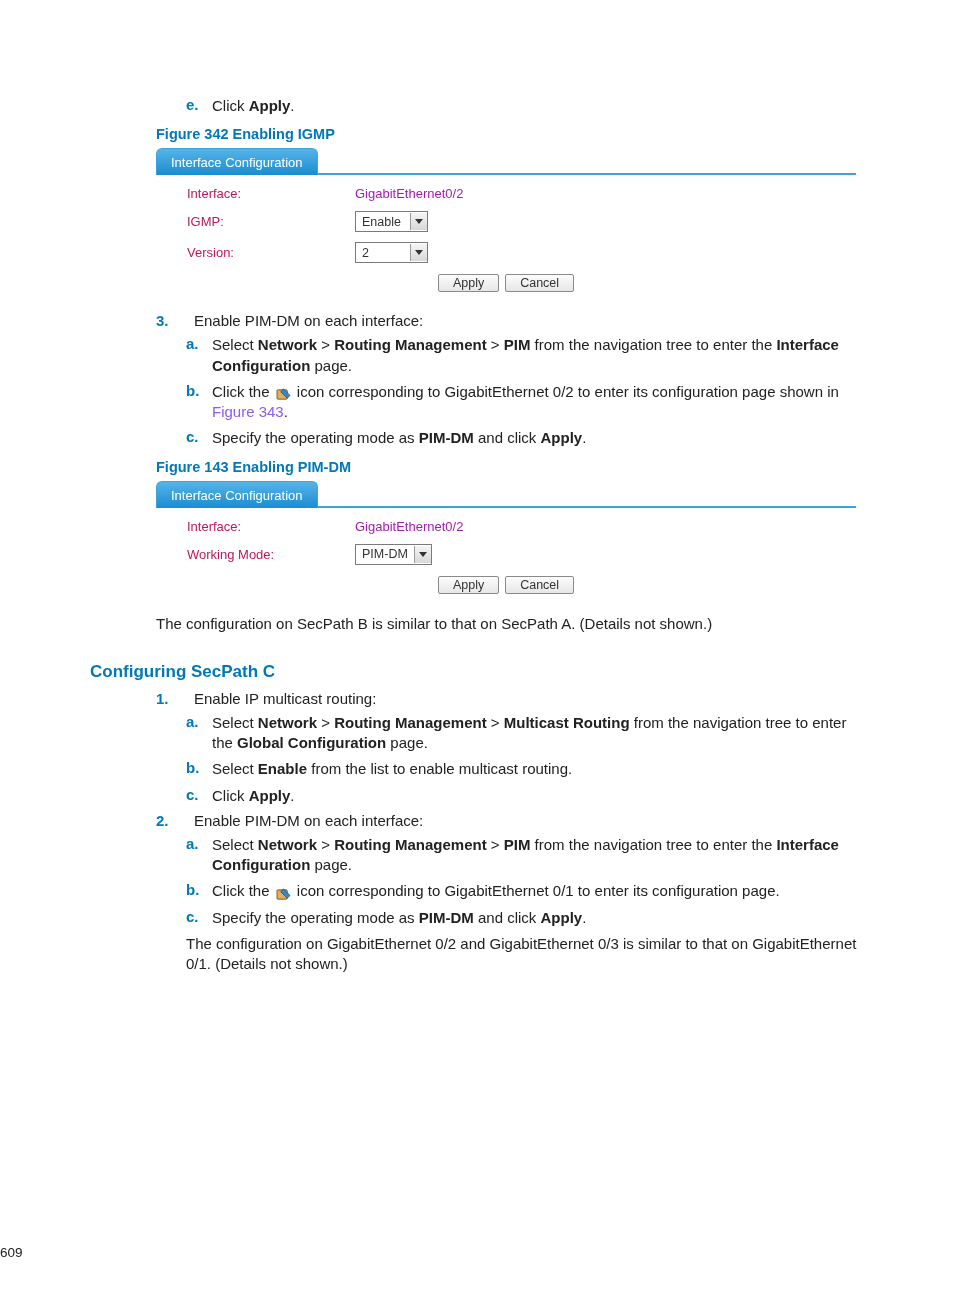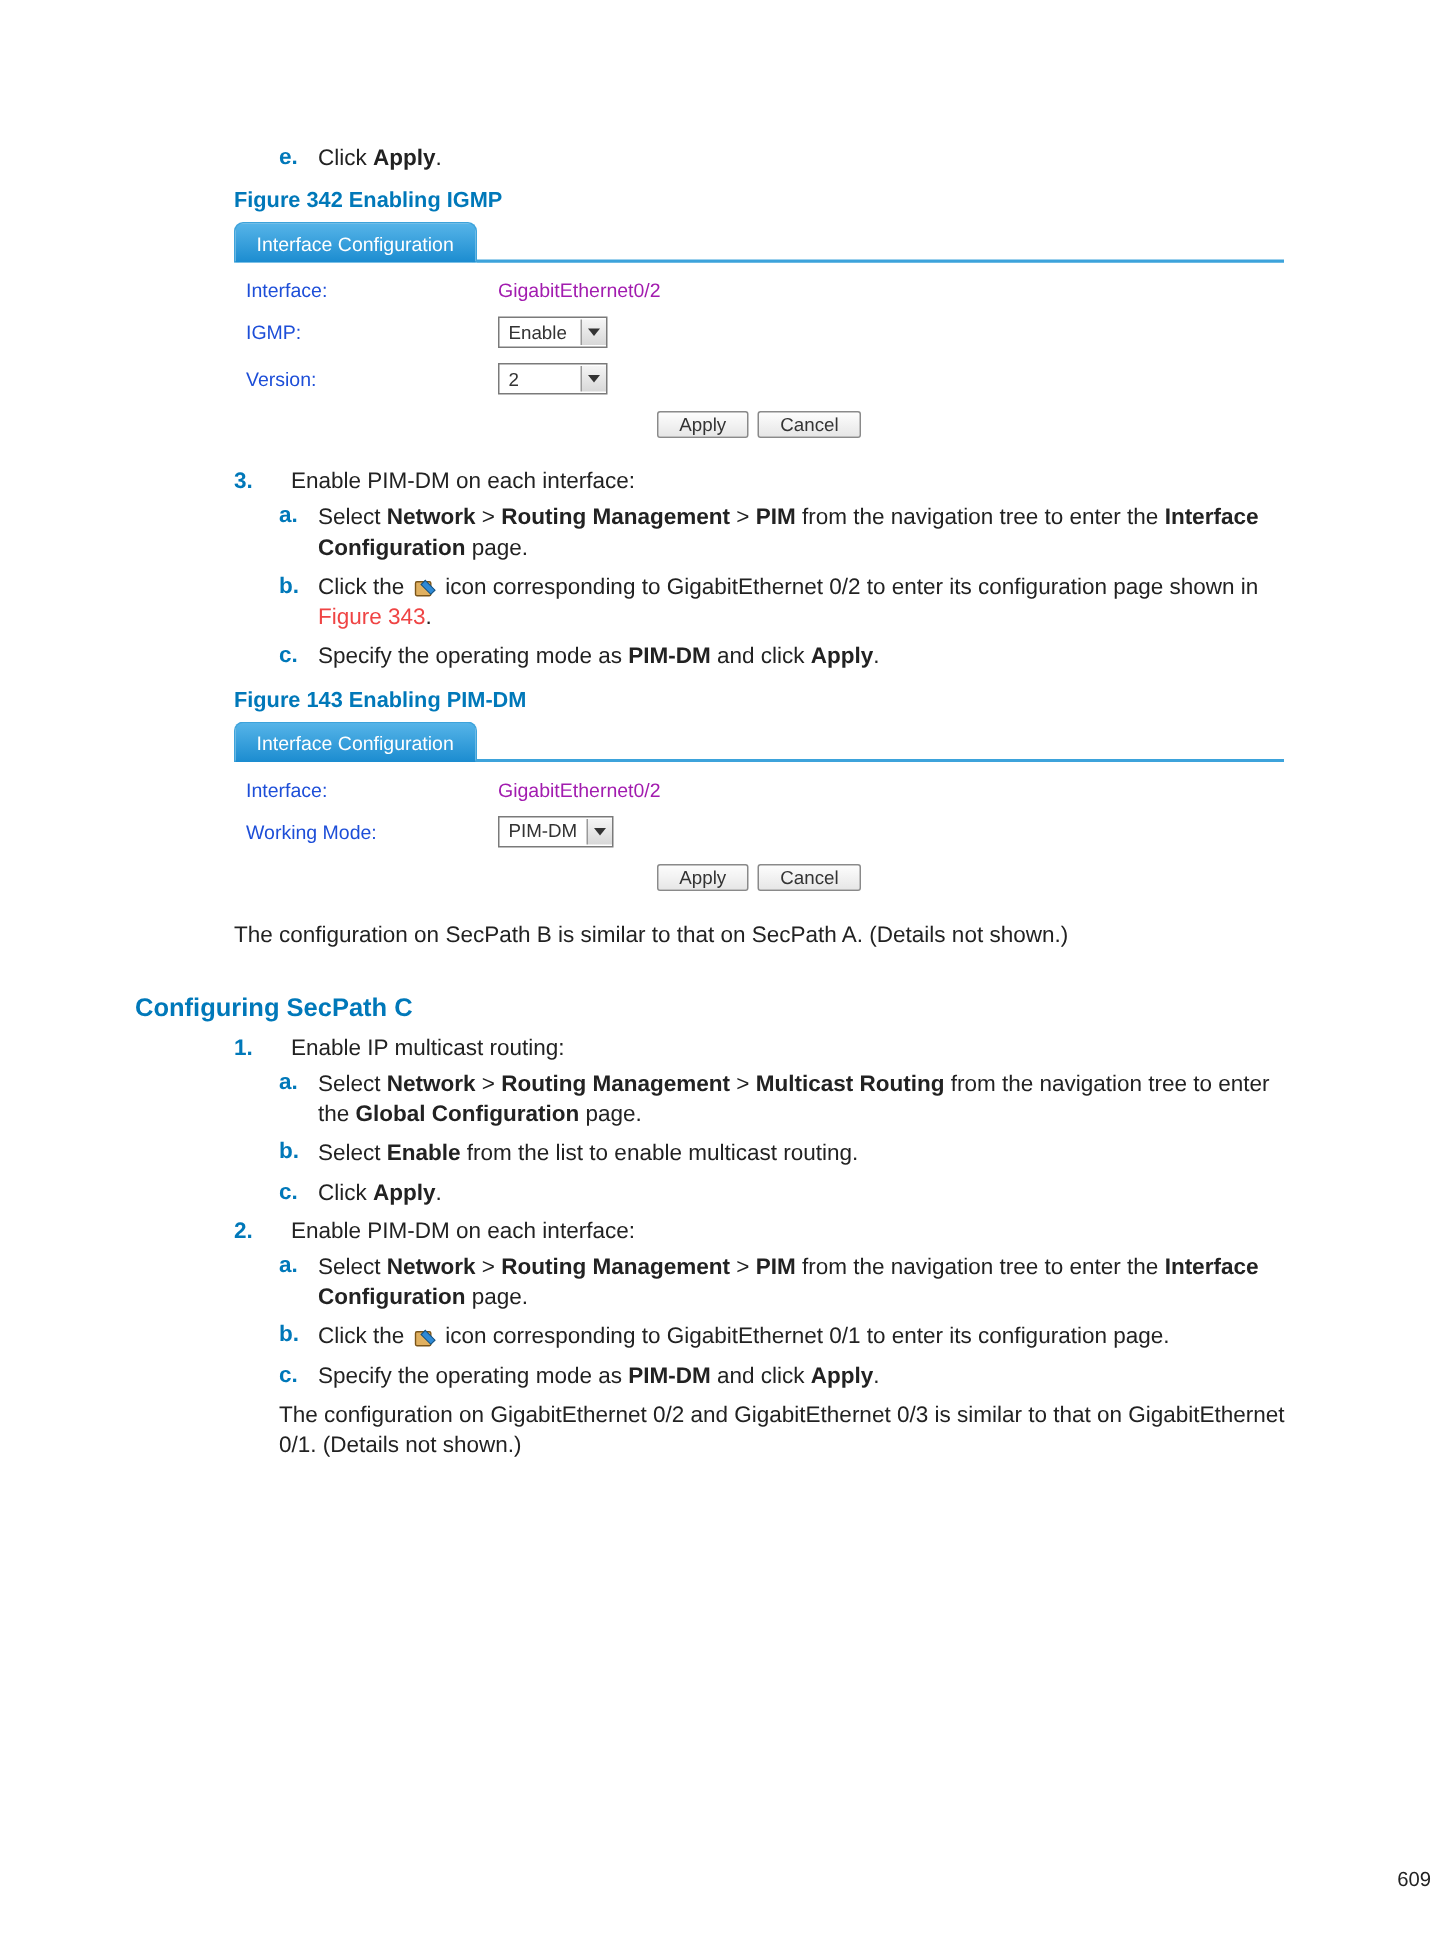"Interface:" .form-label { color: #1d4ed8 -> #be185d; margin-left: none -> 23px }
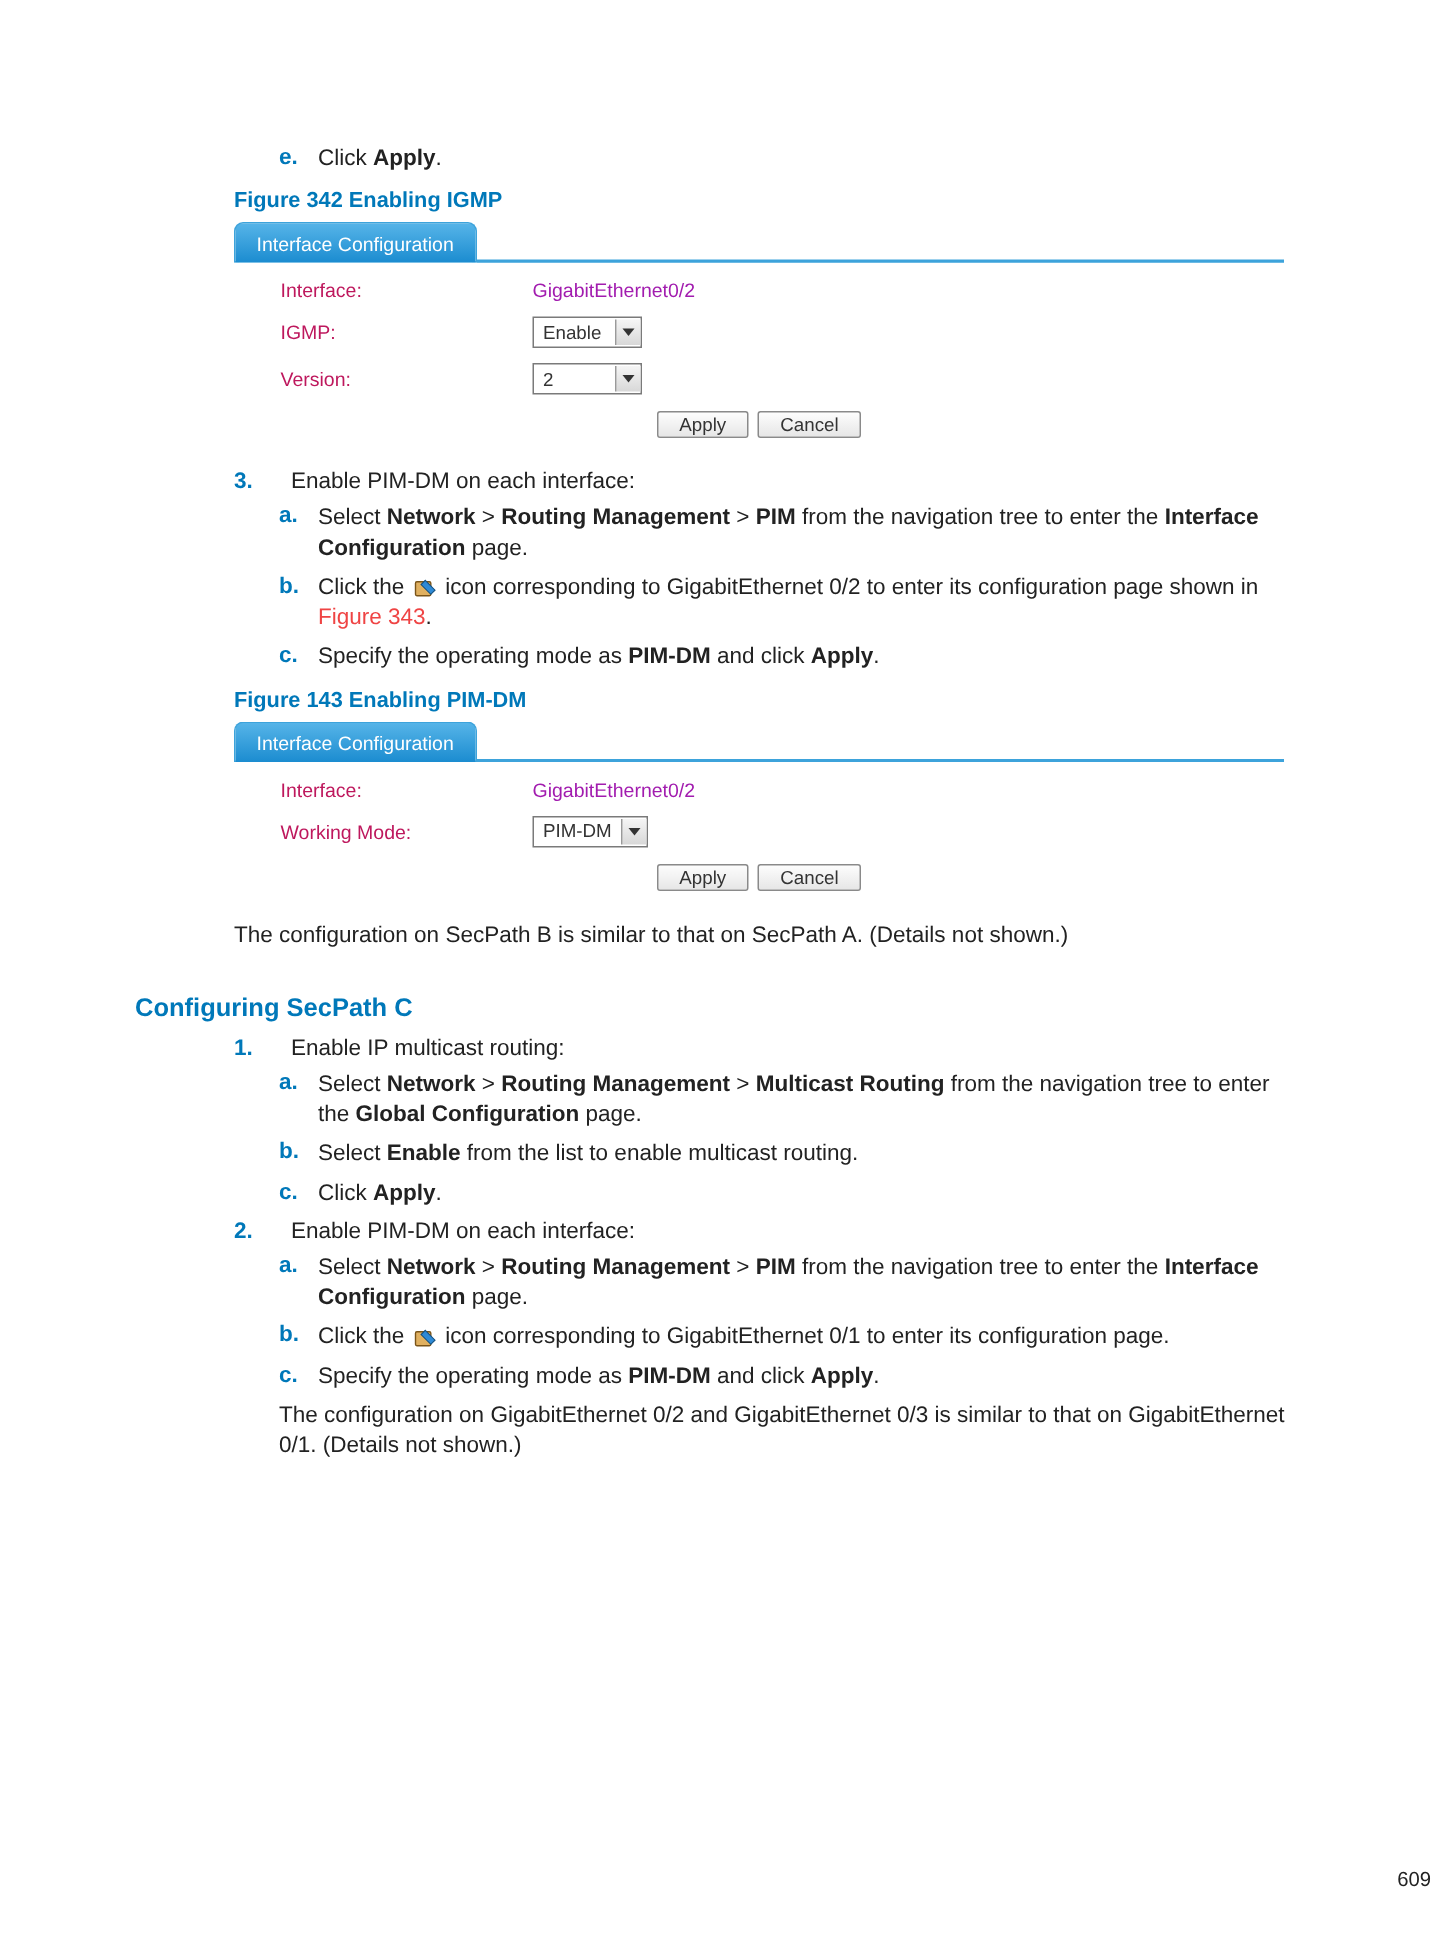"Figure 343" .link { color: #ef4444 -> #8b5cf6 }
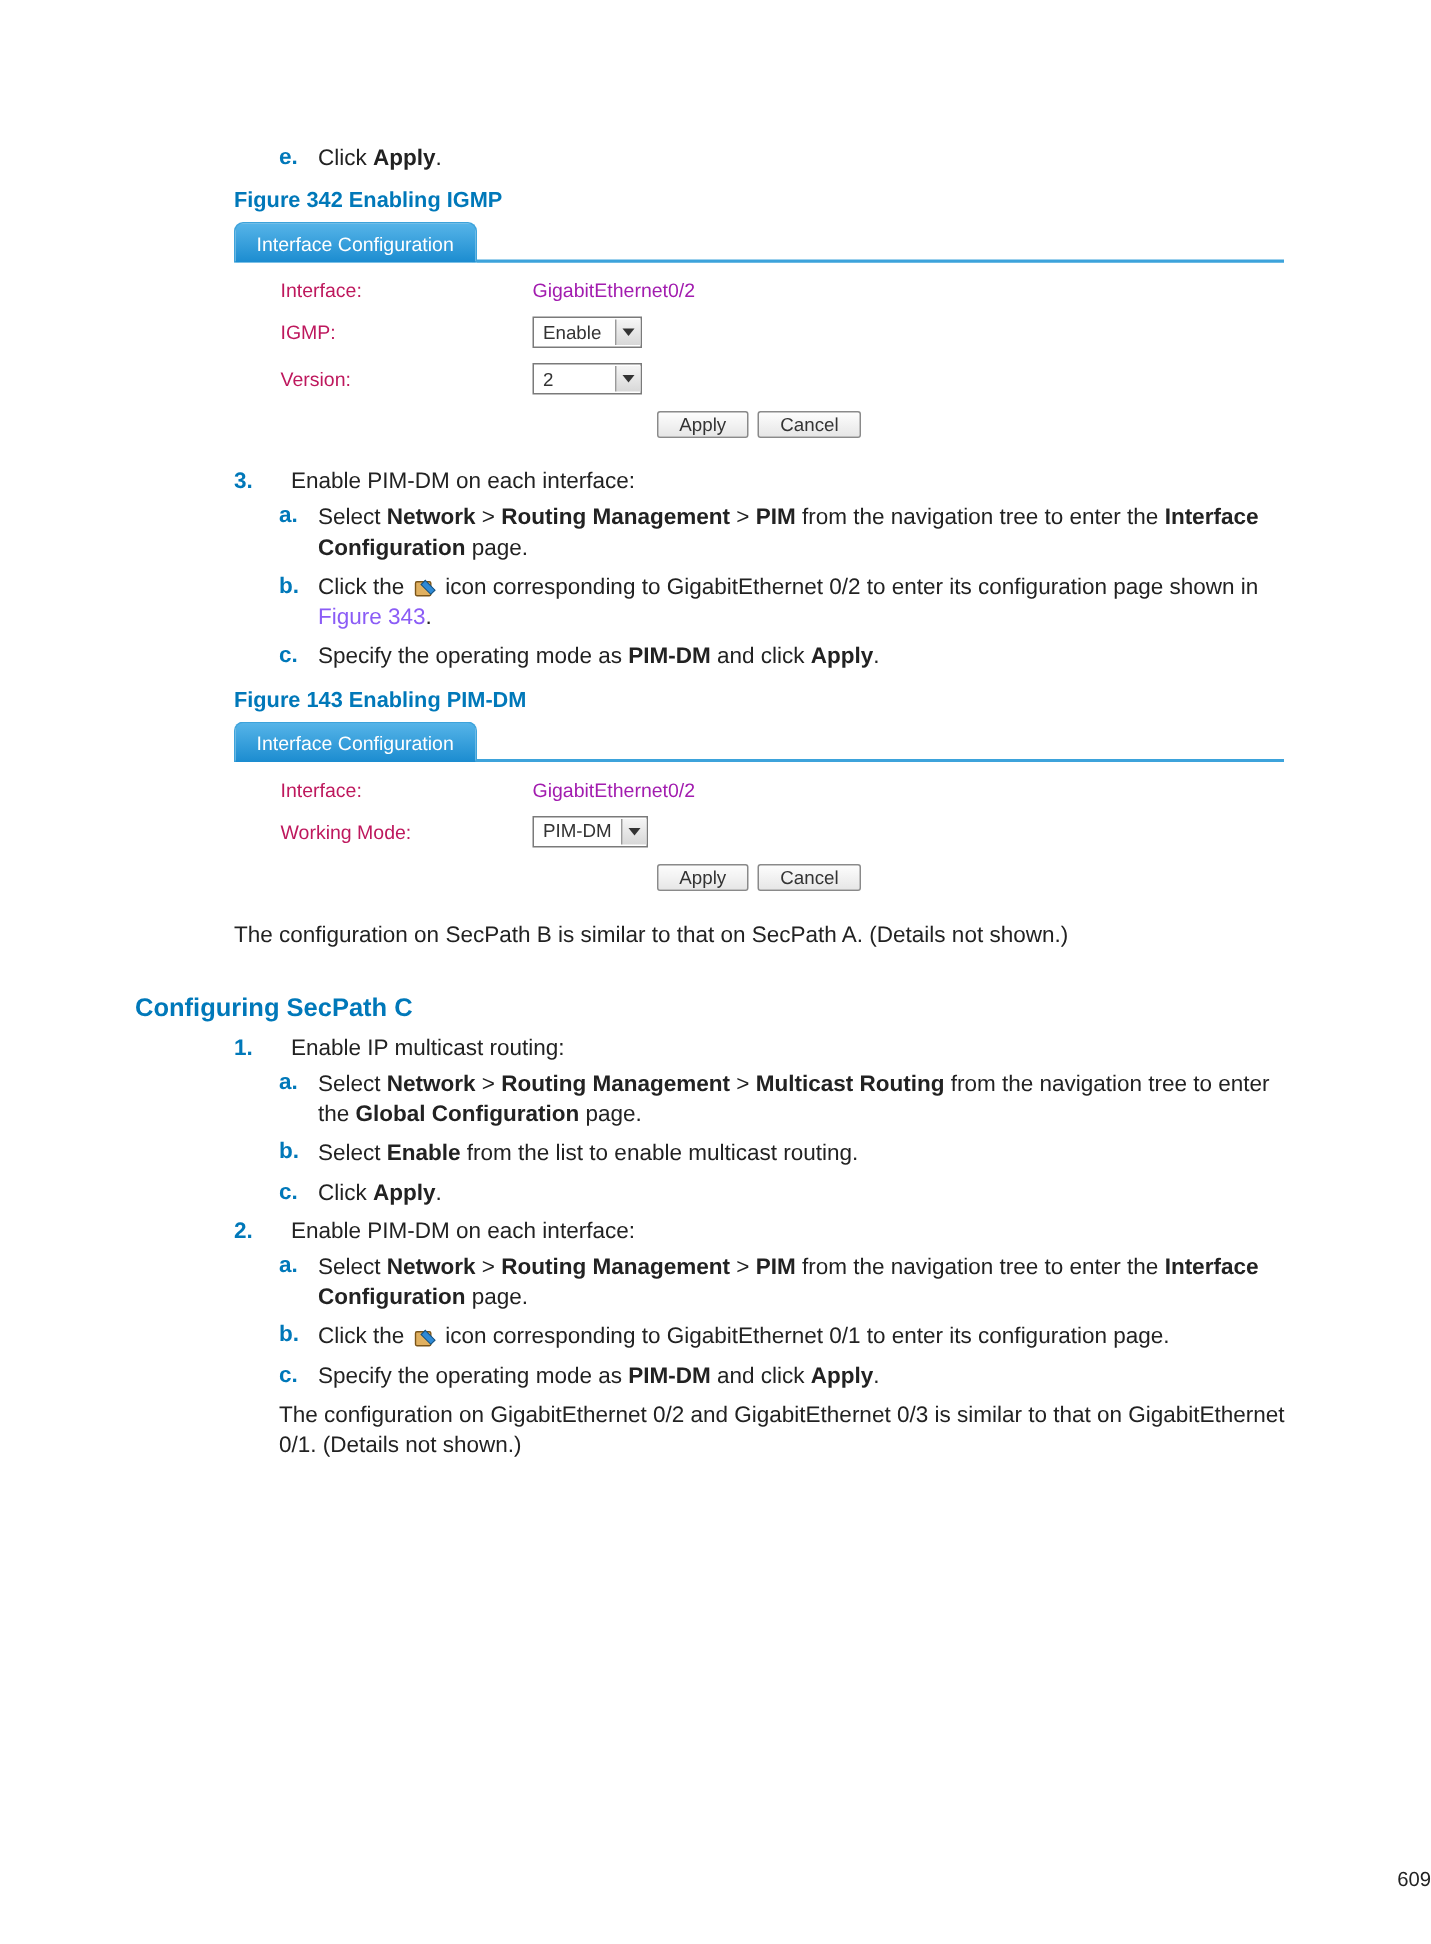"609" .pagenum { text-align: right -> left }
